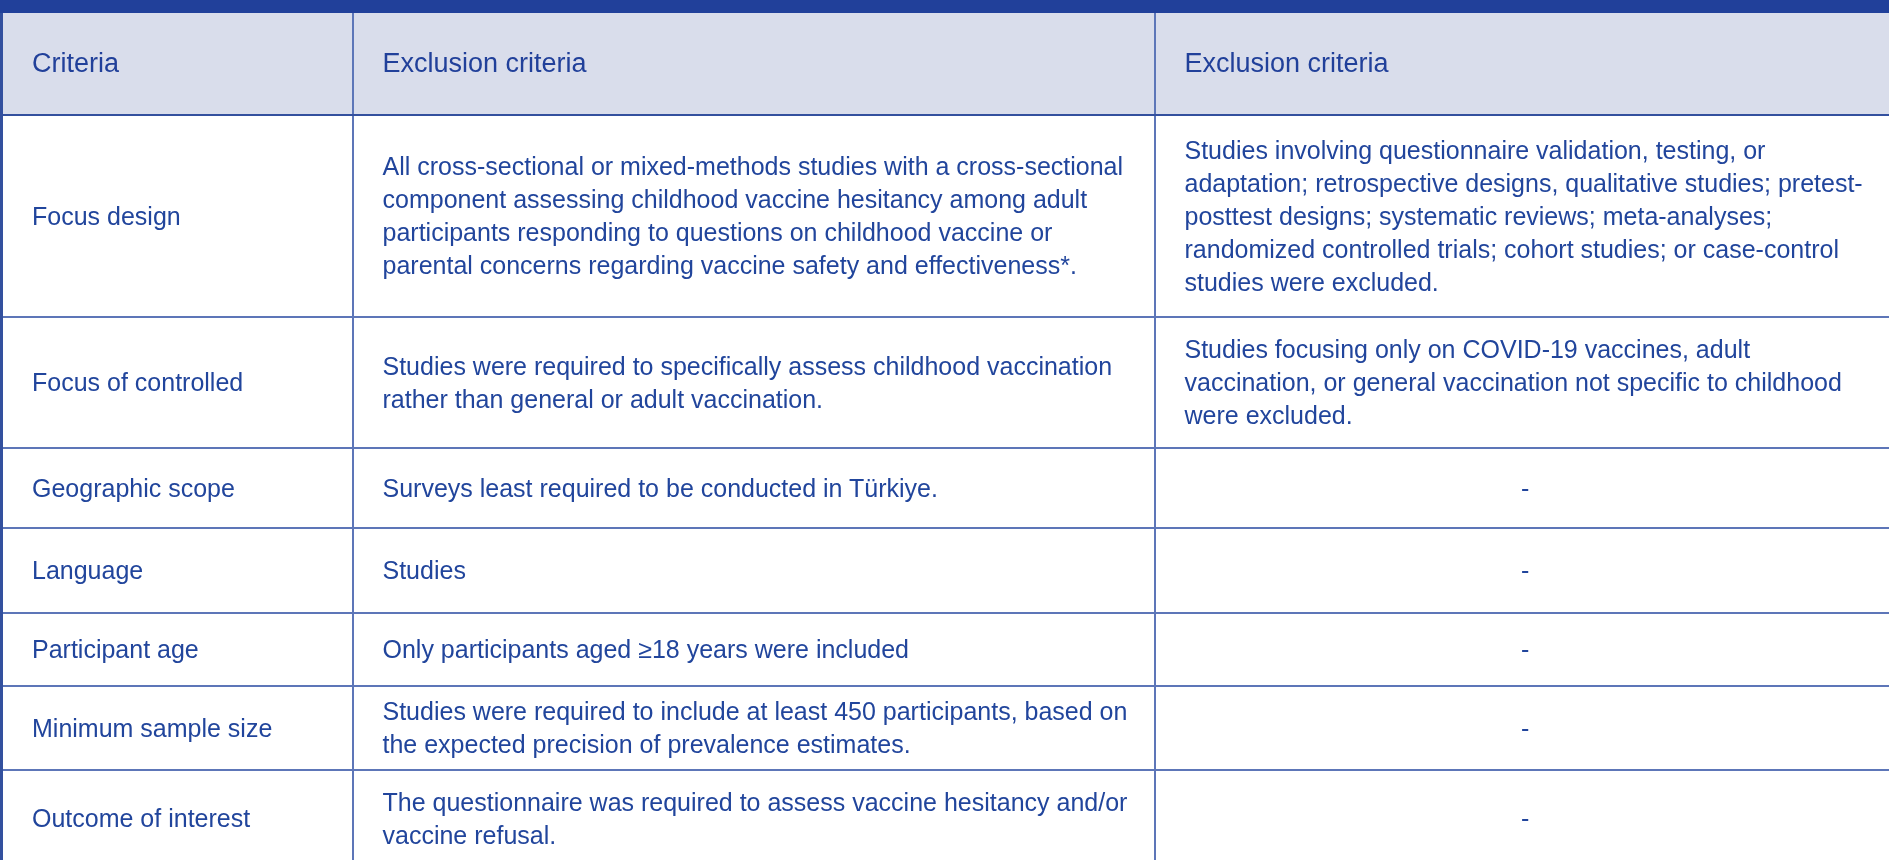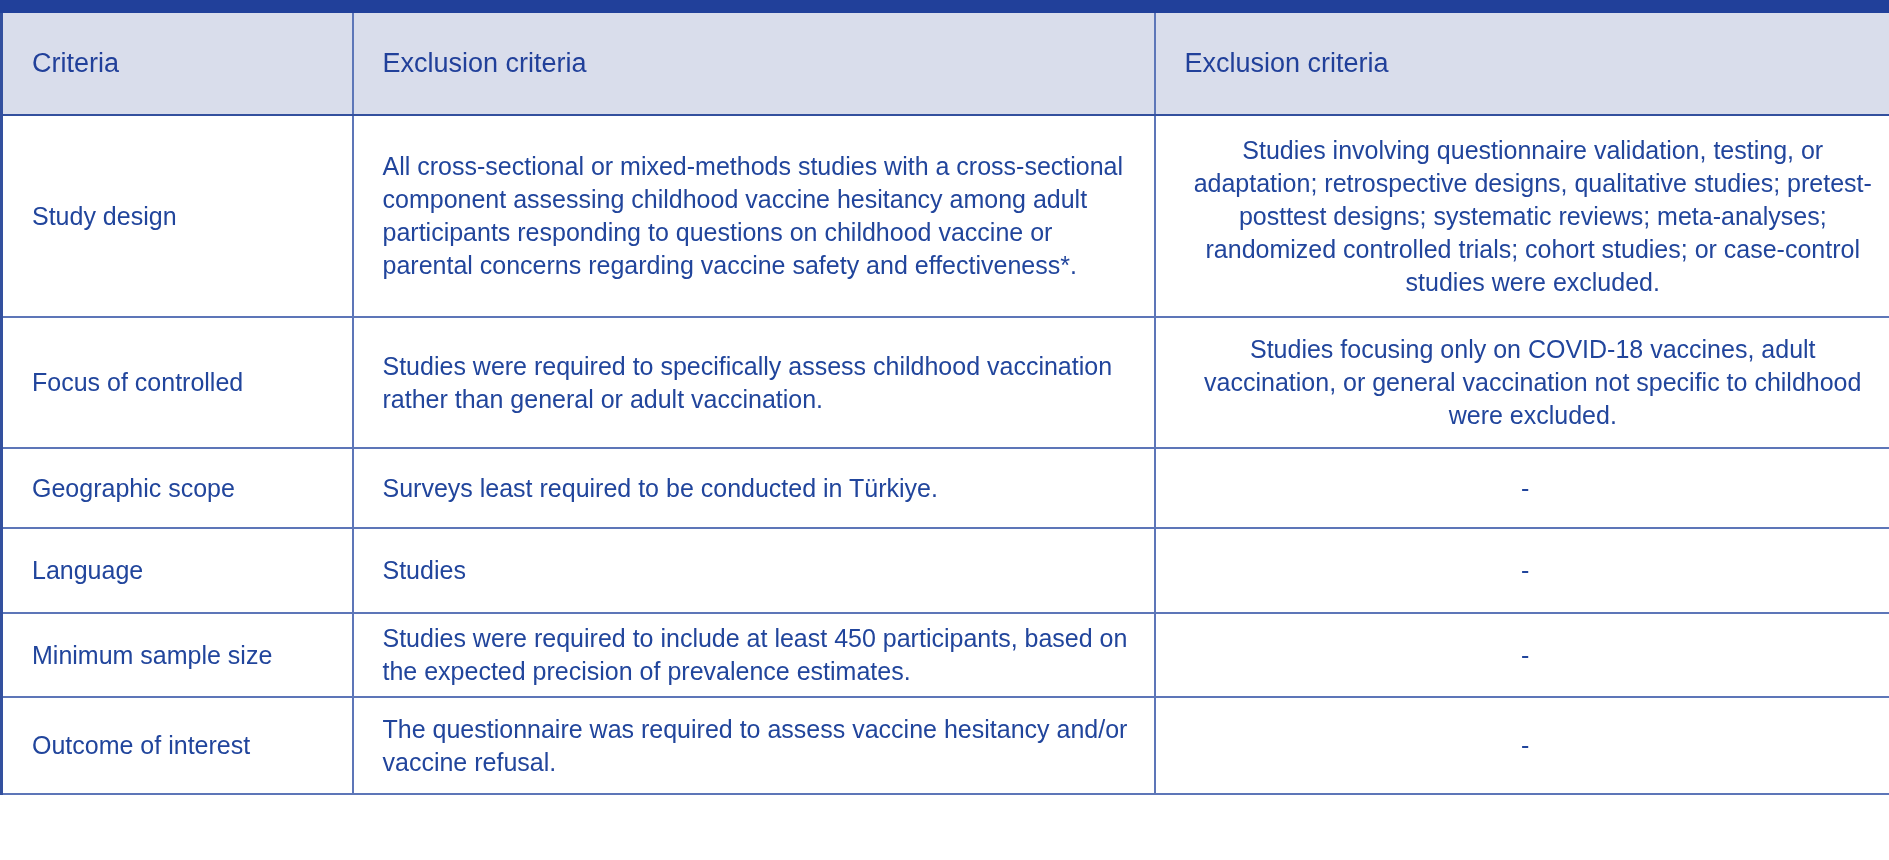"Studies involving questionnaire" td.excl { text-align: center -> none }
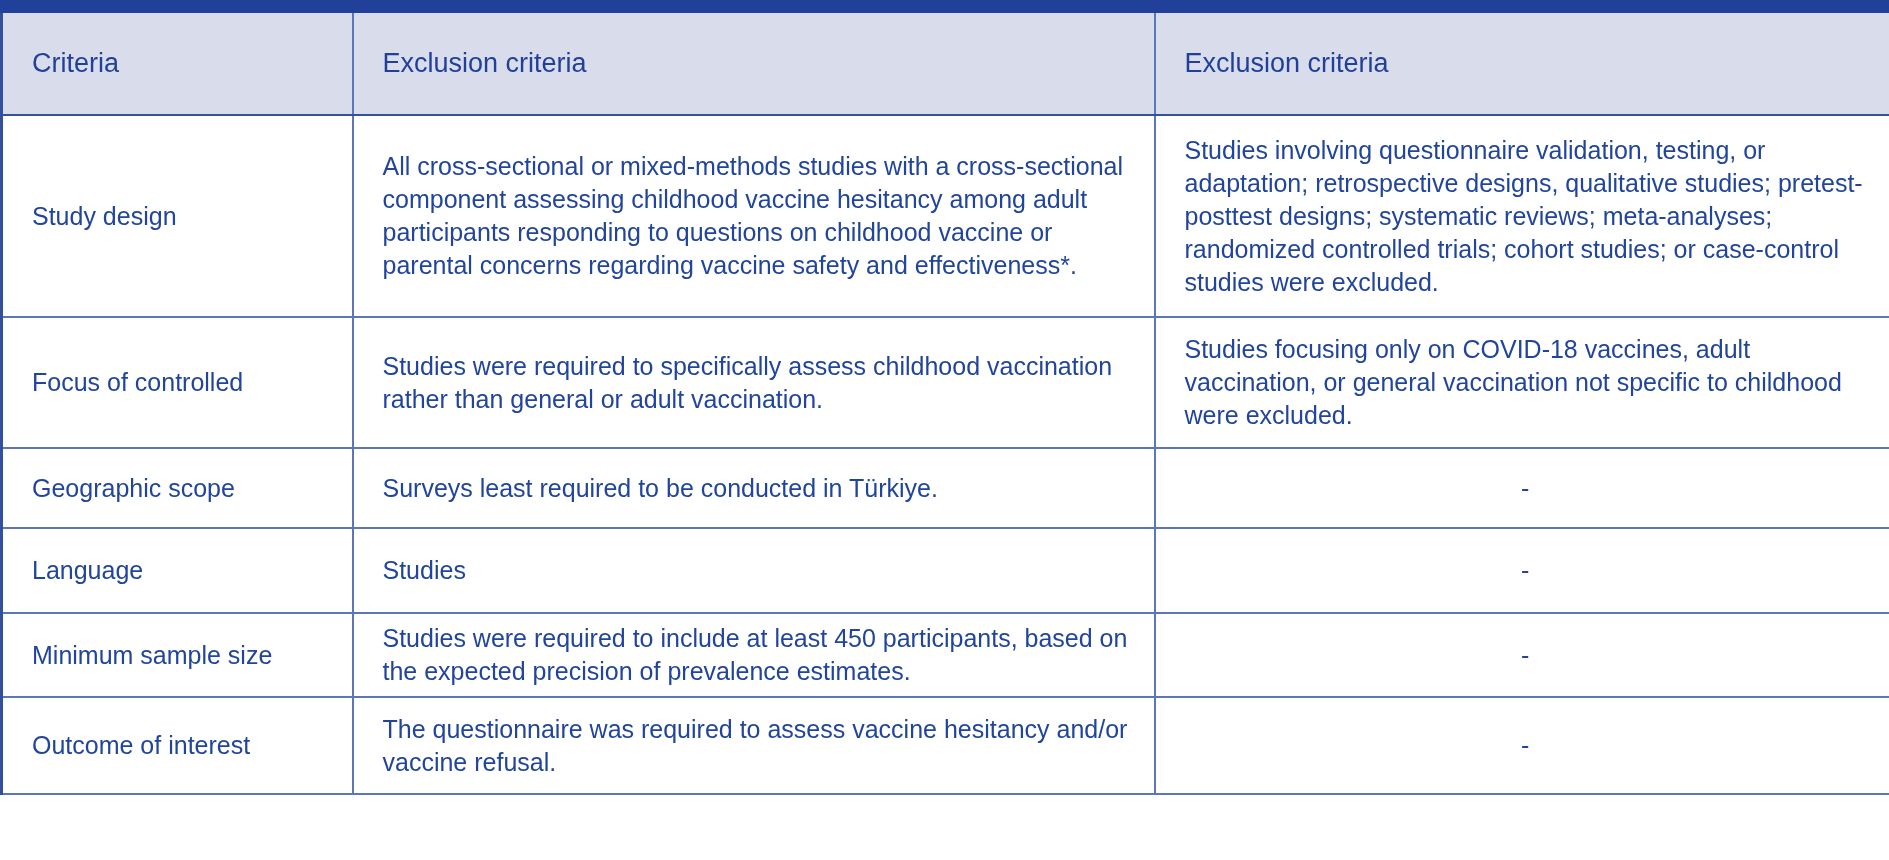"Study design" td.crit { text: Study -> Focus }
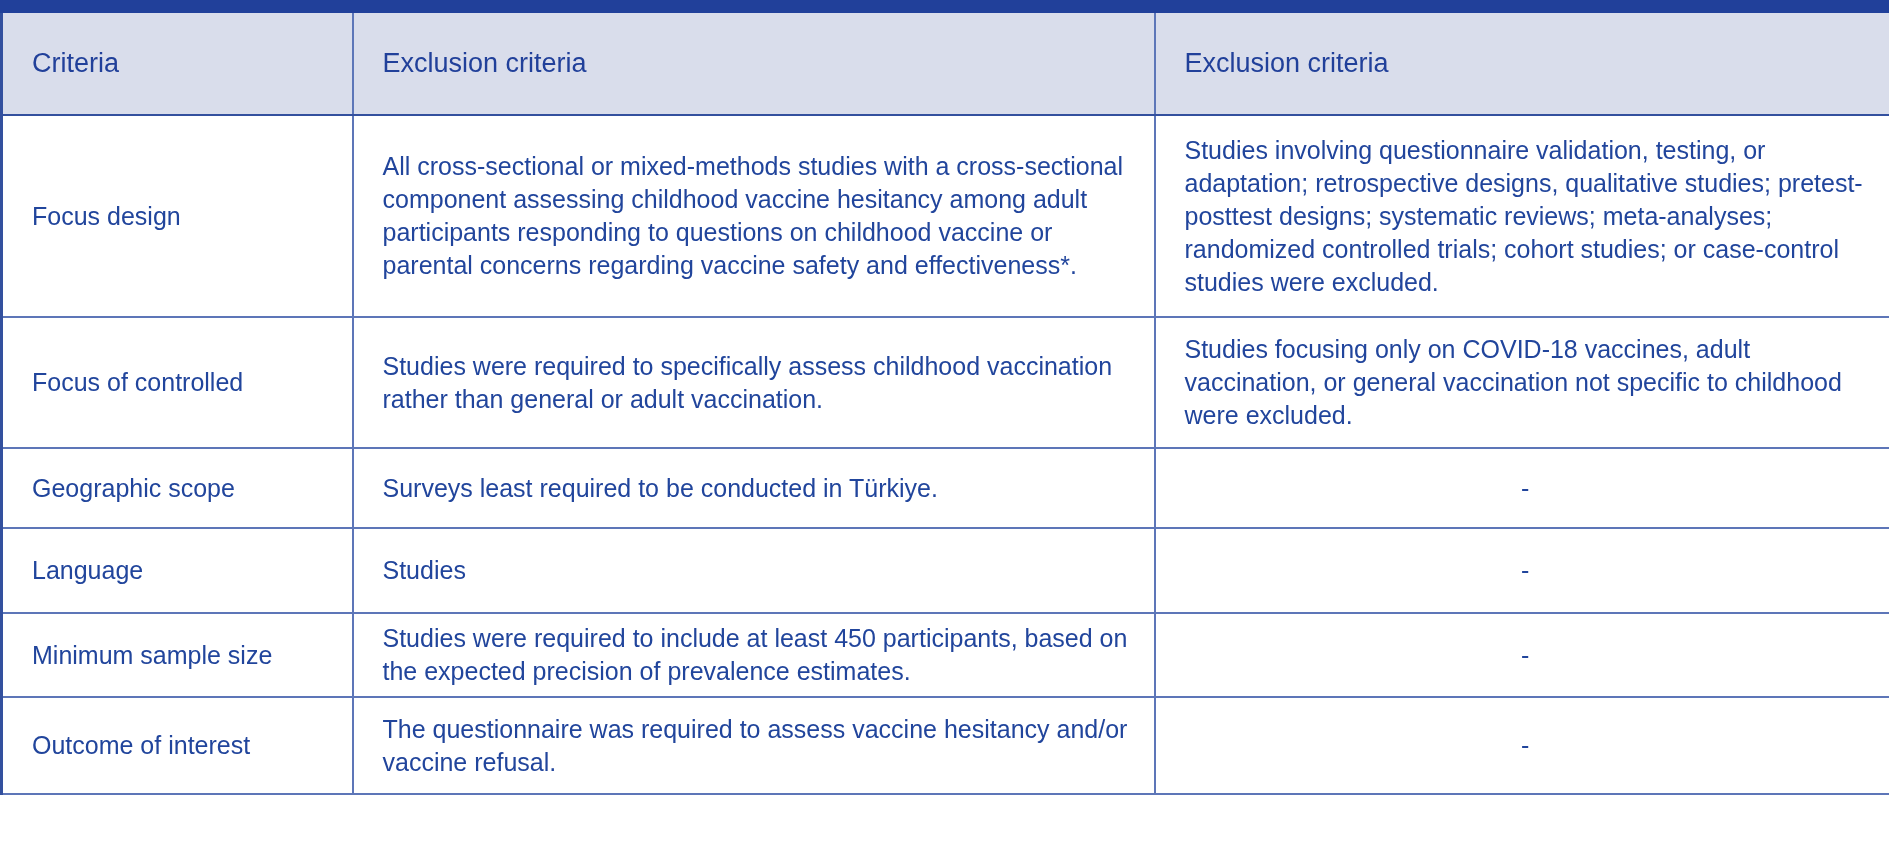"Studies focusing only on COVID-18" td.excl { text: COVID-18 -> COVID-19 }
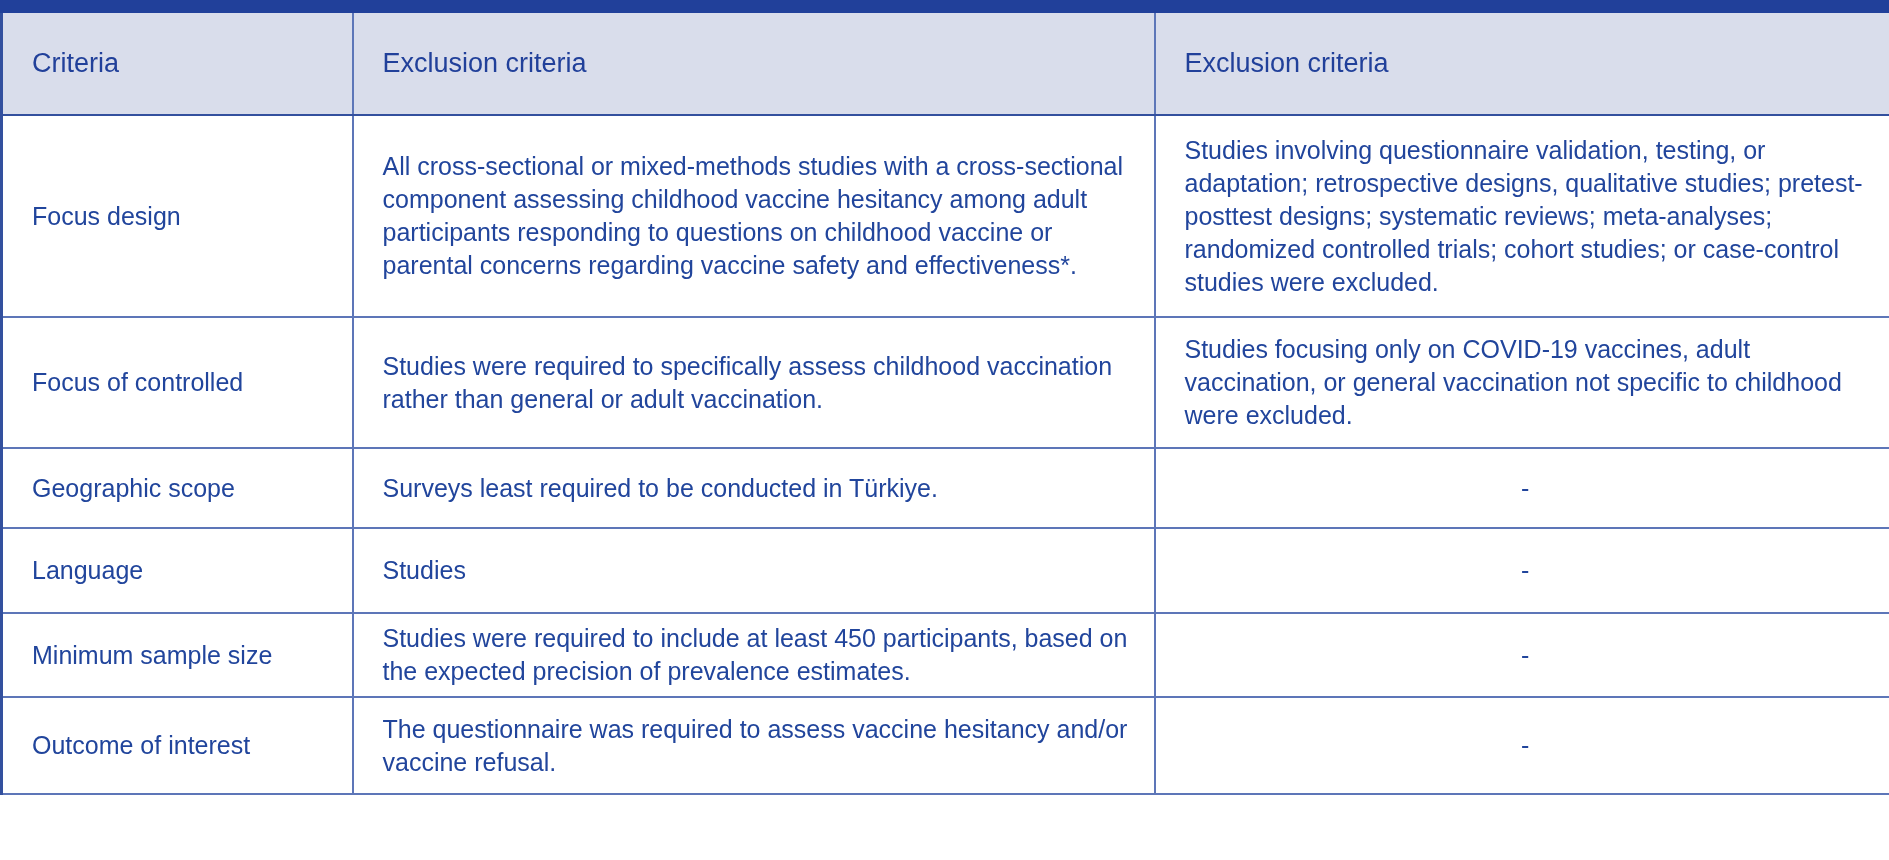"Participant age" tr.row-4 { html: none -> <tr> <td>Participant age</td> <td>Only participants aged ≥18 years were included</td> <td>-</td> </tr> }
